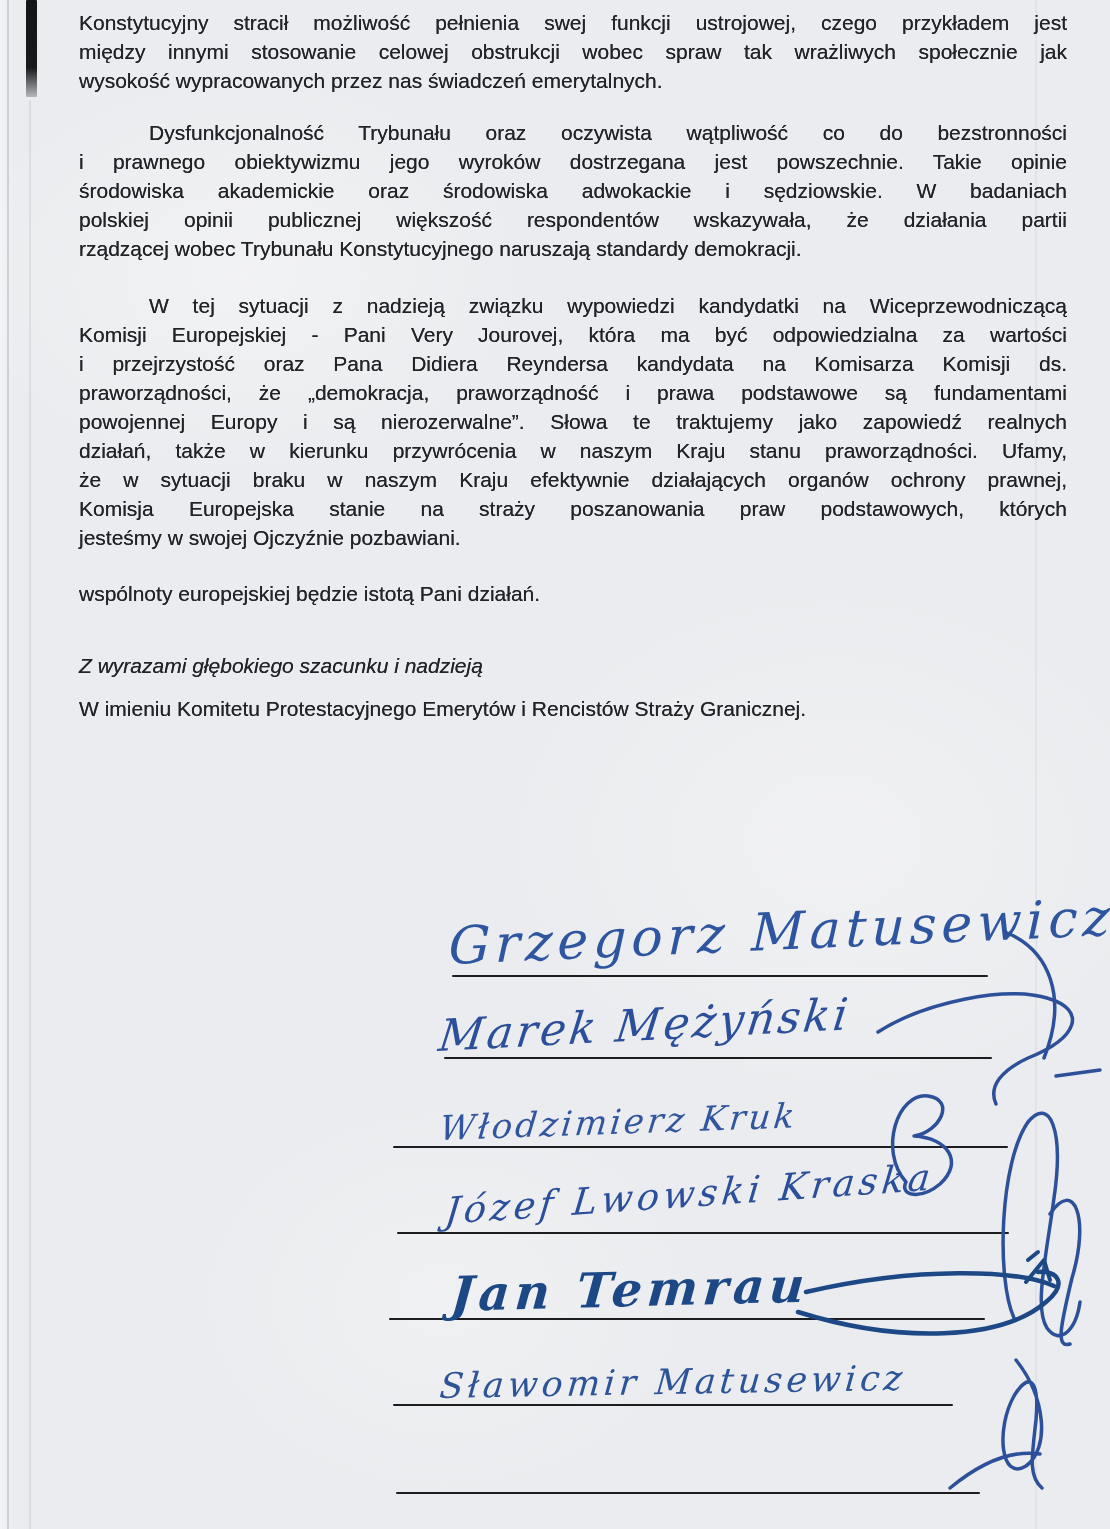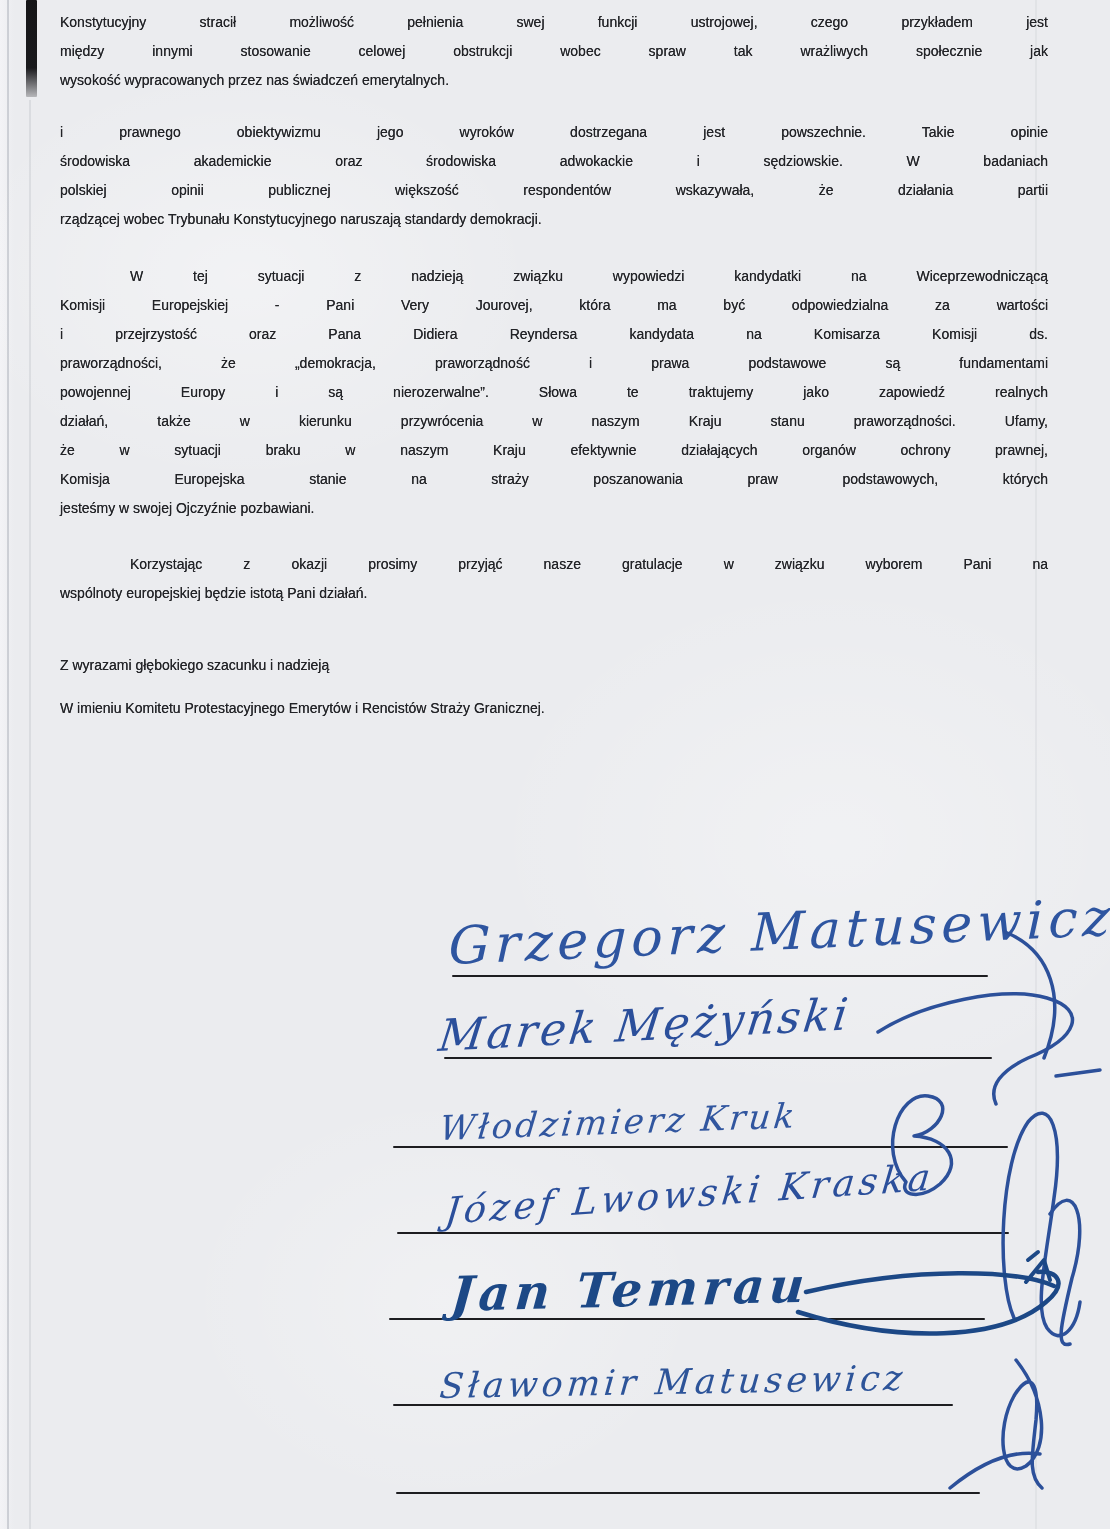"Konstytucyjny stracił możliwość" .doc { font-size: 14px -> 21px; left: 60px -> 79px }
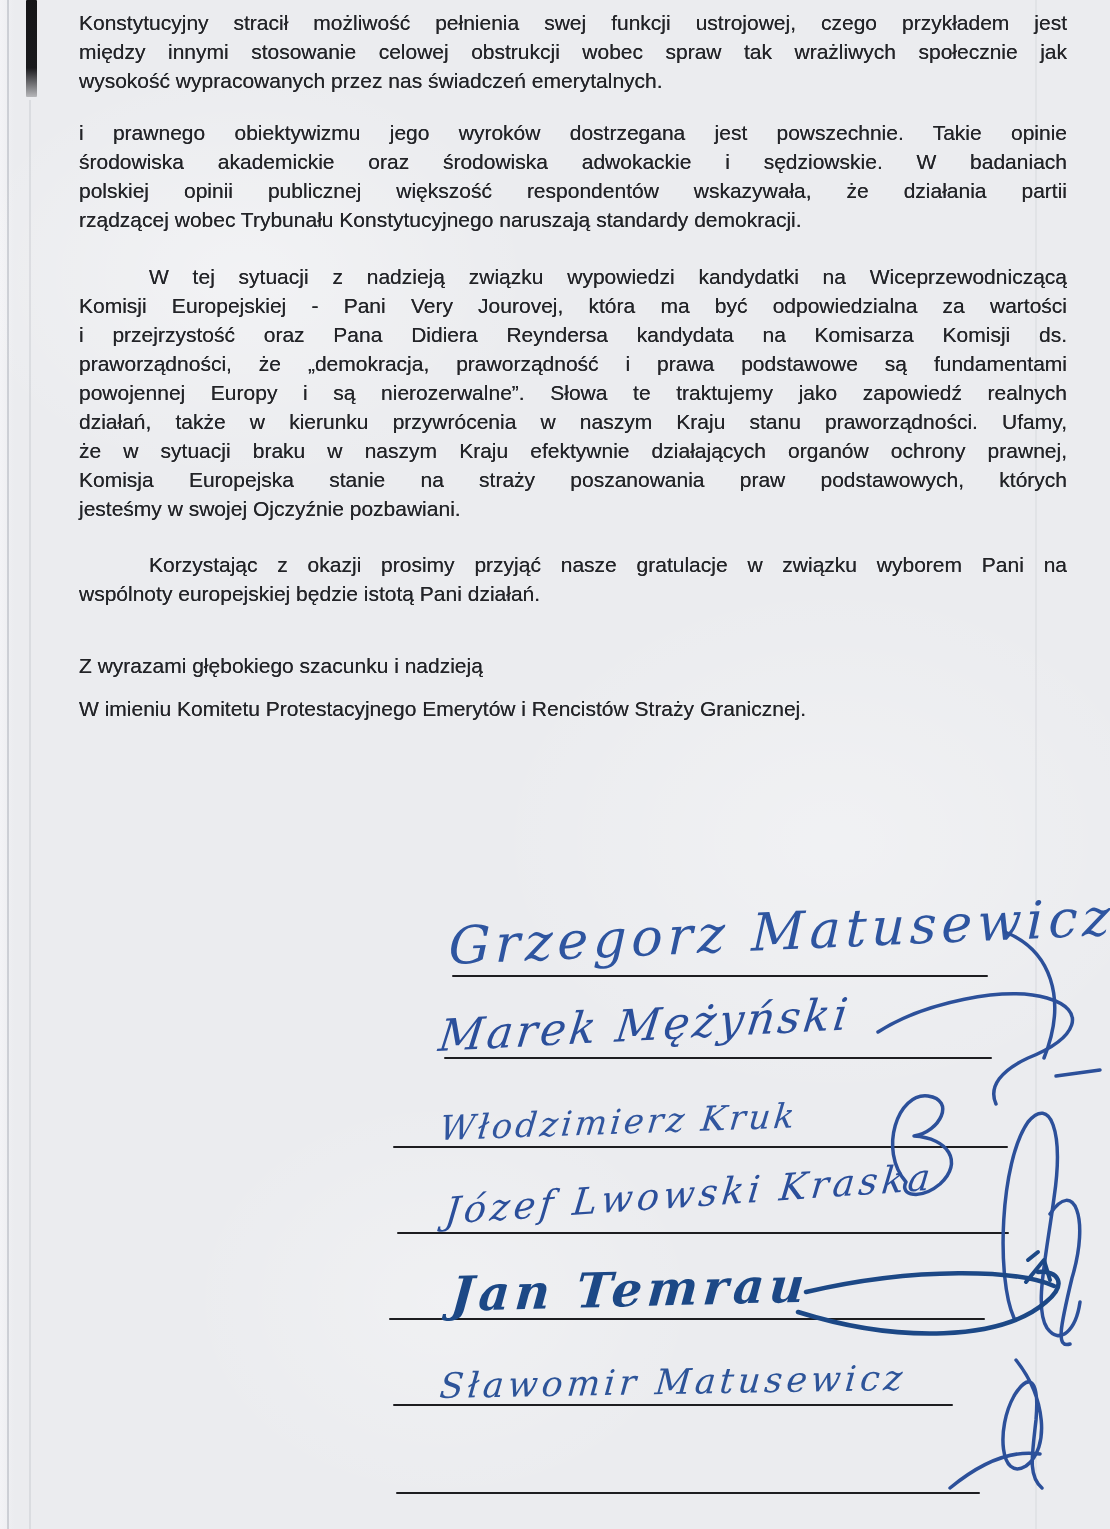"Dysfunkcjonalność Trybunału oraz" div.line { html: none -> <div>Dysfunkcjonalność Trybunału oraz oczywista wątpliwość co do bezstronności</div> }
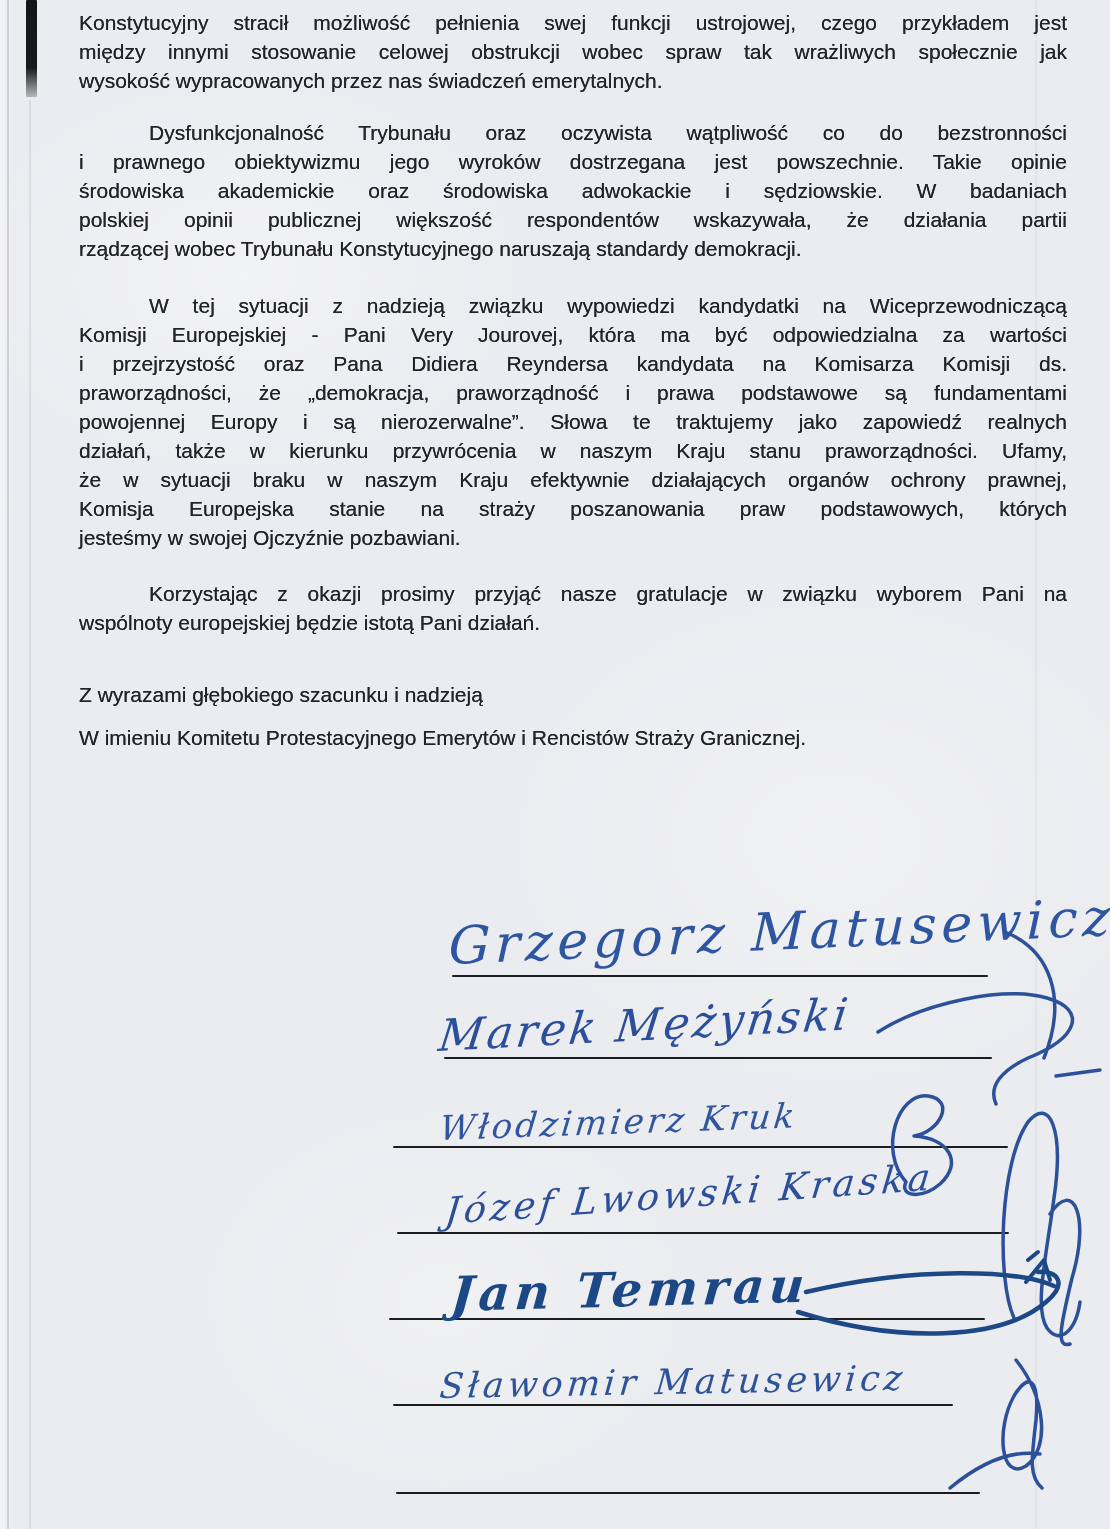"Korzystając z okazji prosimy przyjąć" div.line { html: <div>Korzystając z okazji prosimy przyjąć nasze gratulacje w związku wyborem Pani na</div> -> none }
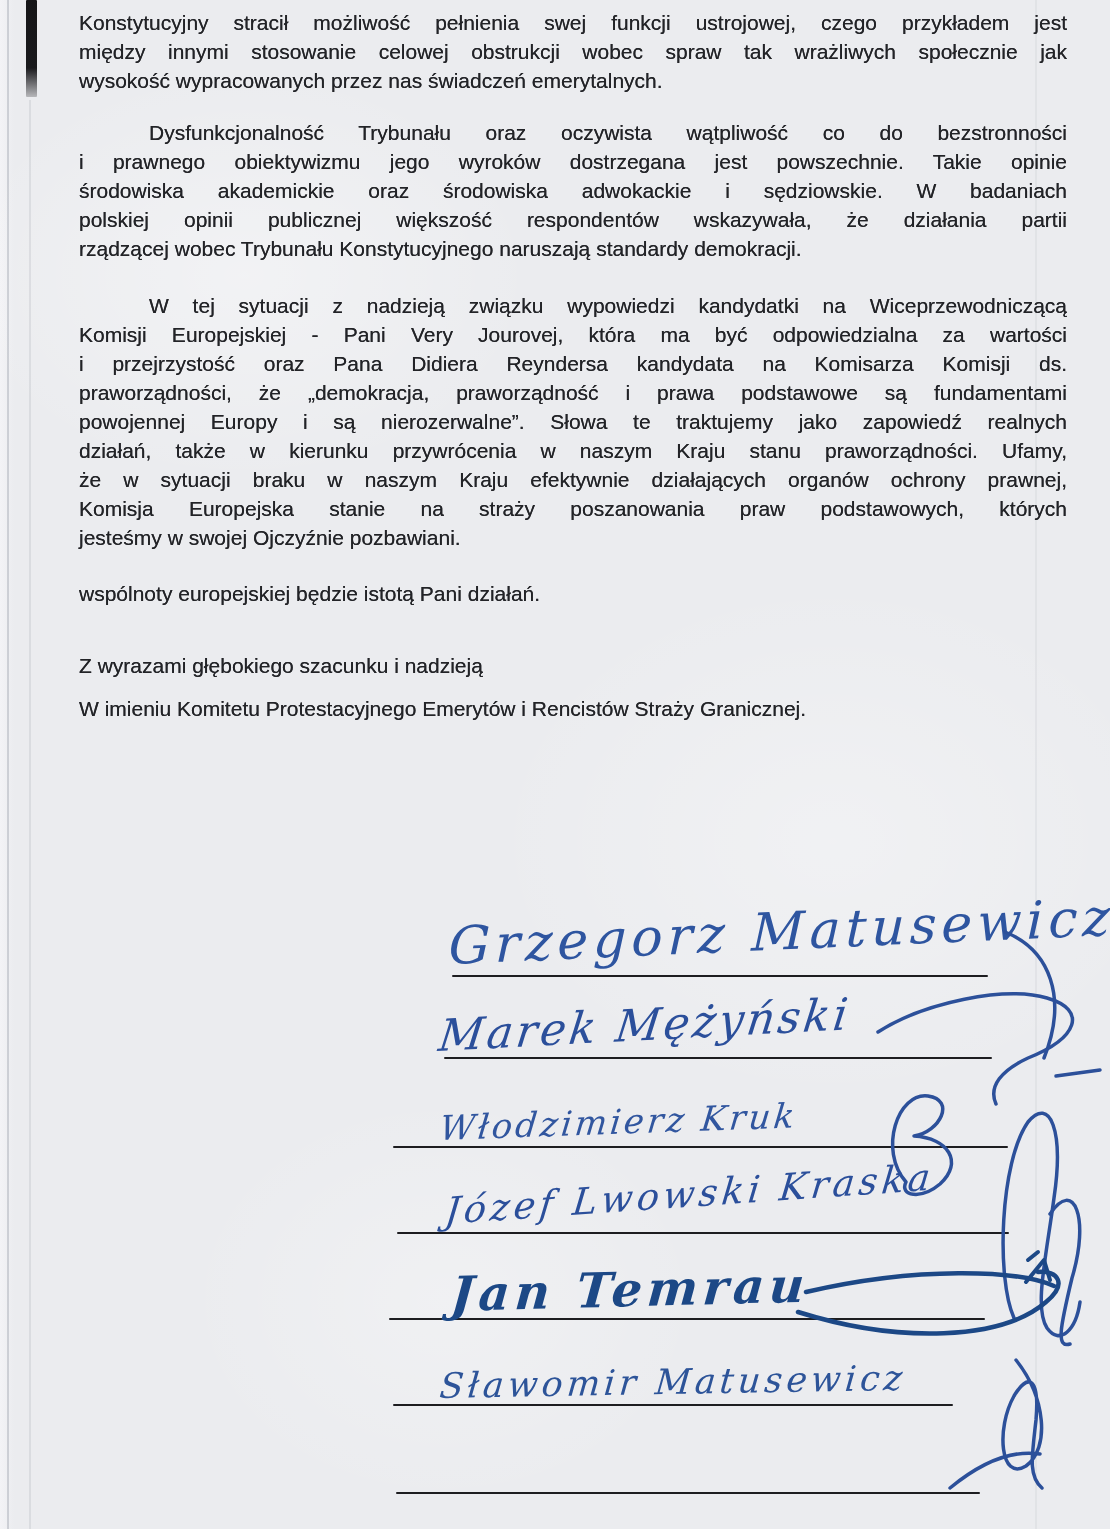"Z wyrazami głębokiego szacunku i" .para.italic { font-style: none -> italic }
